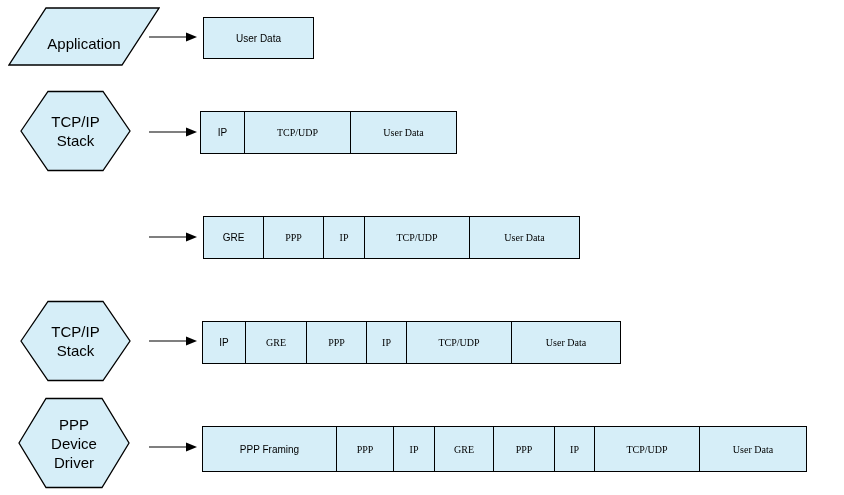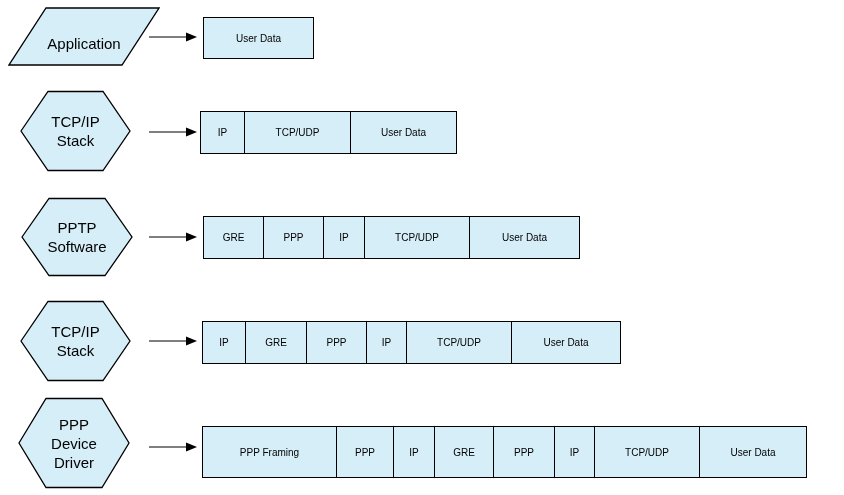"TCP/UDP" .seg + .seg { font-family: none -> Liberation Serif, serif }
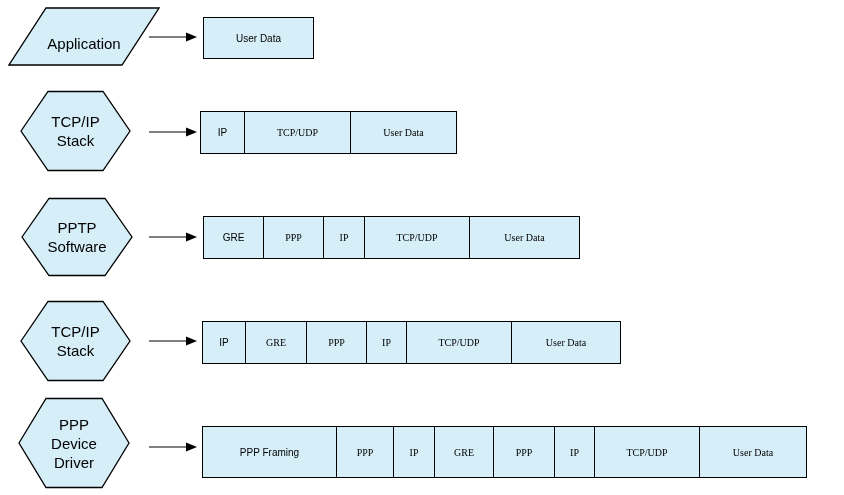"PPTP" div.shape-wrap { html: <div> <svg> <polygon></polygon> </svg> <div>PPTP Software</div> </div> -> none }
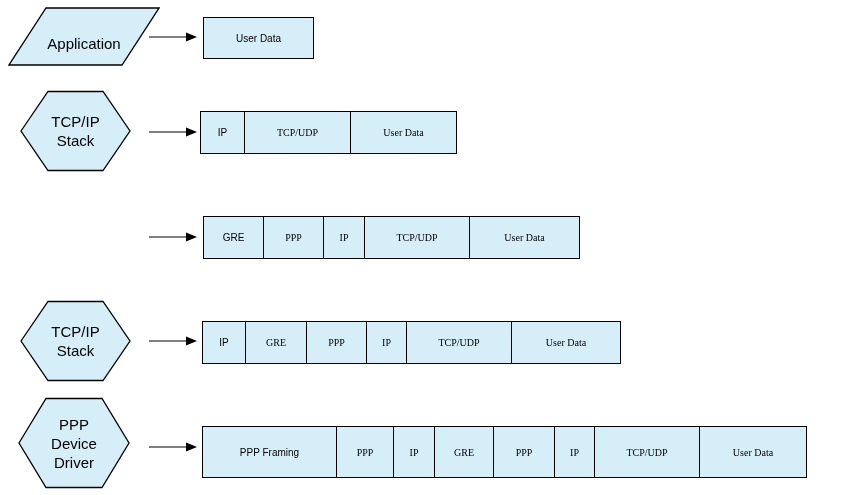"PPP Framing" div.packet { height: 52px -> 46px }
